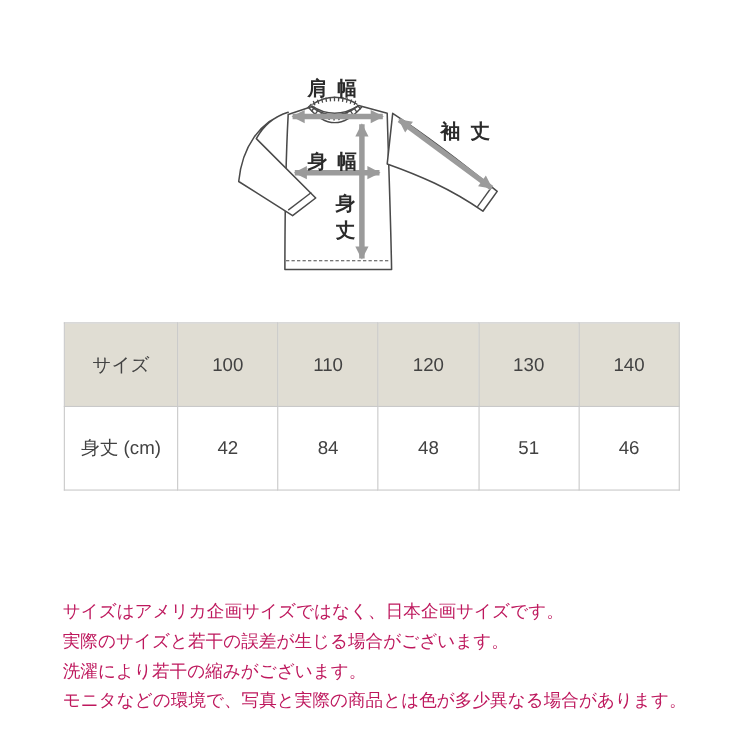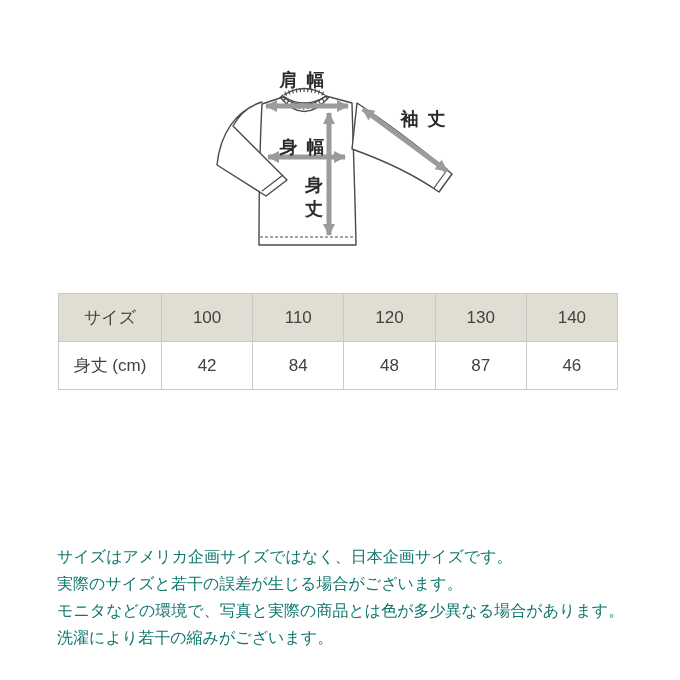"サイズ" table.size-table th, table.size-table td { padding: 0 -> 14px }
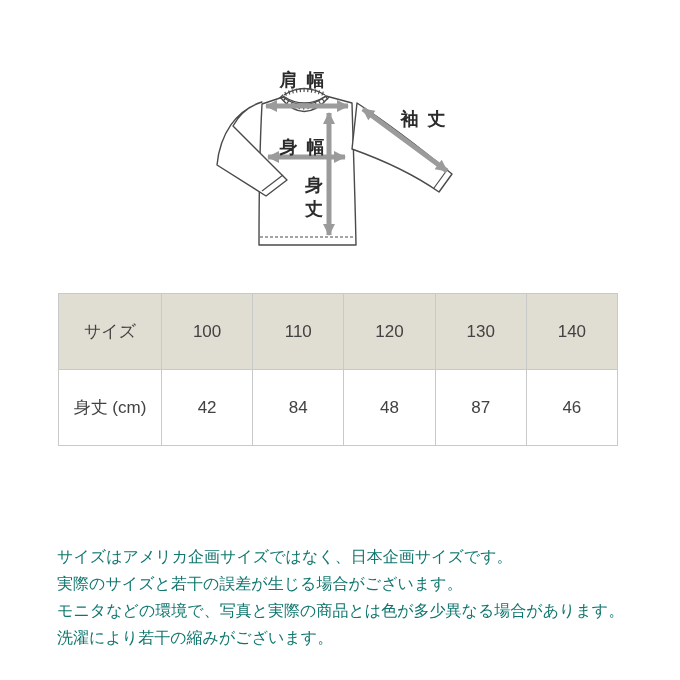"87" td { text: 87 -> 51 }
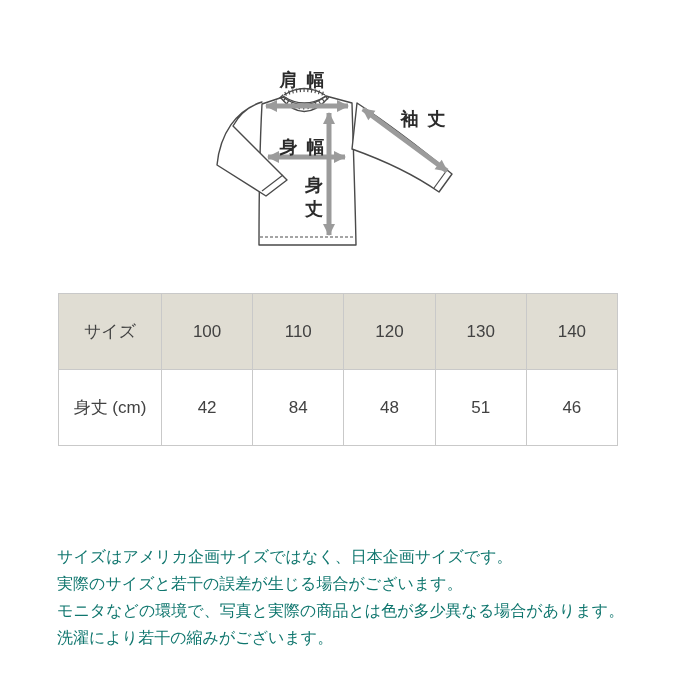"サイズはアメリカ企画サイズではなく、日本企画サイズです。" .notes { color: #0f766e -> #be185d }
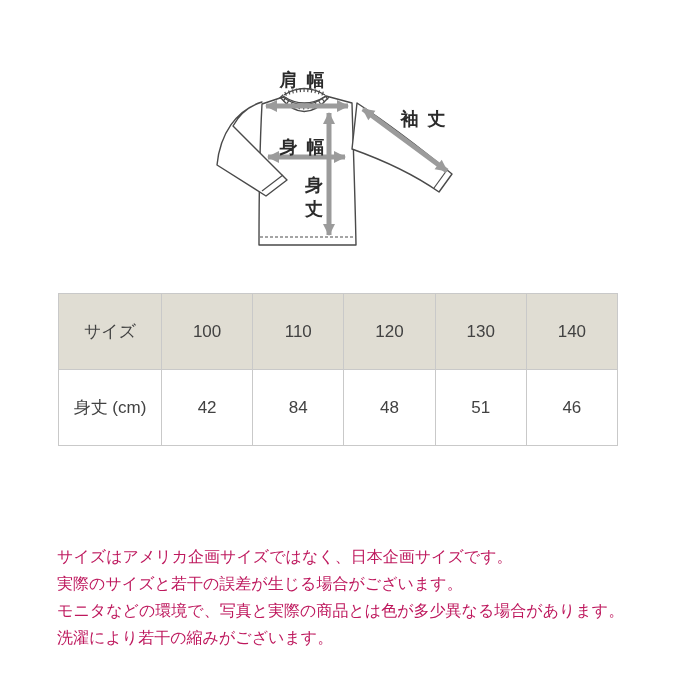"モニタなどの環境で、写真と実際の商品とは色が多少異なる場合があります。" div { order: before "洗濯により若干の縮みがございます。" -> after "洗濯により若干の縮みがございます。" }
